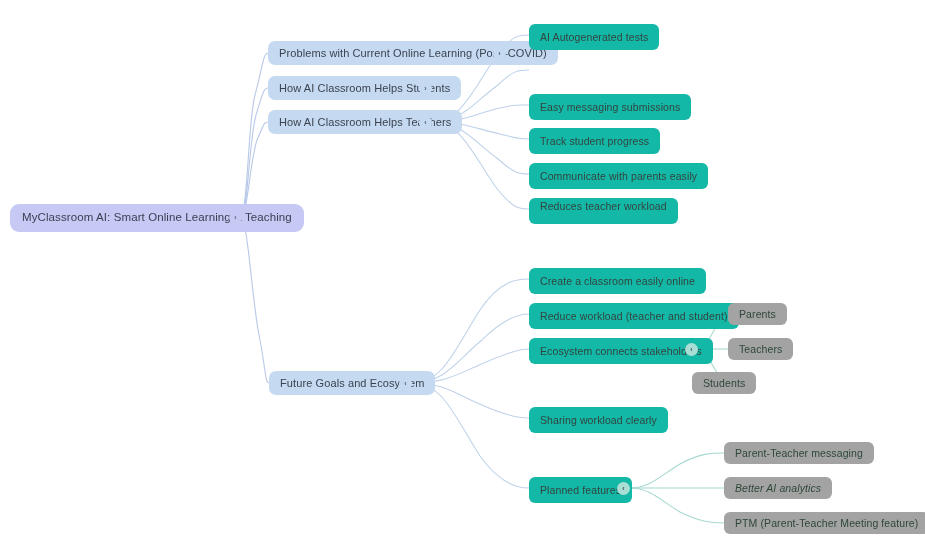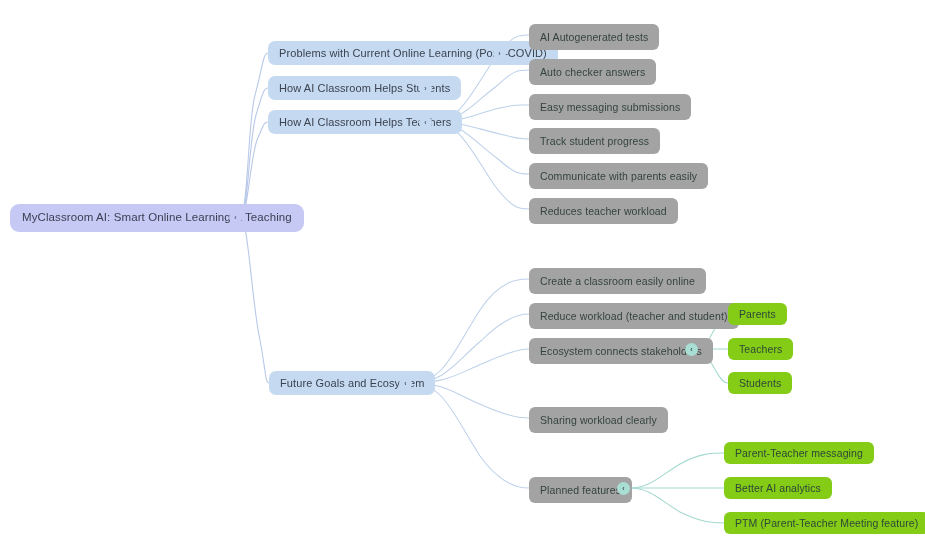"AI Autogenerated tests" .node.teal { background: #a3a3a3 -> #14b8a6 }
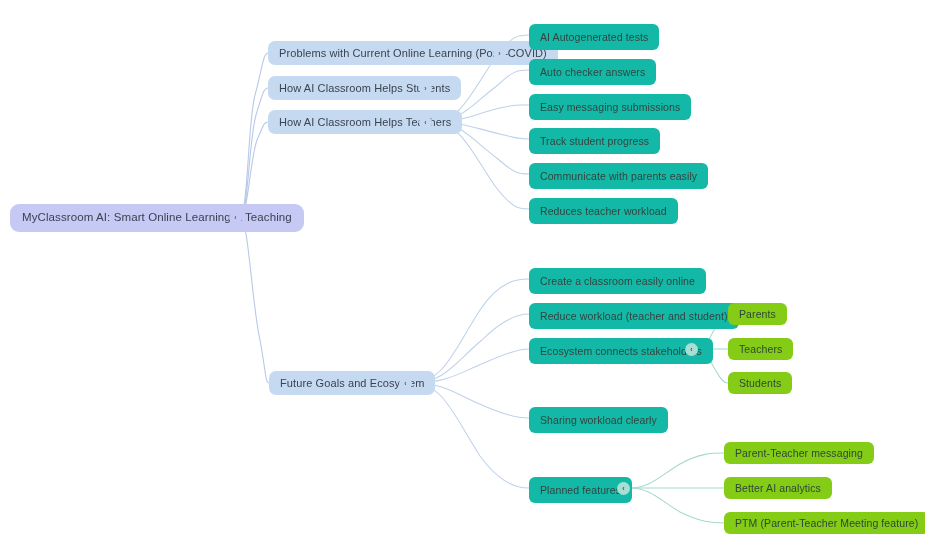"Auto checker answers" div.node { html: <div> <span>Auto checker answers</span> </div> -> none }
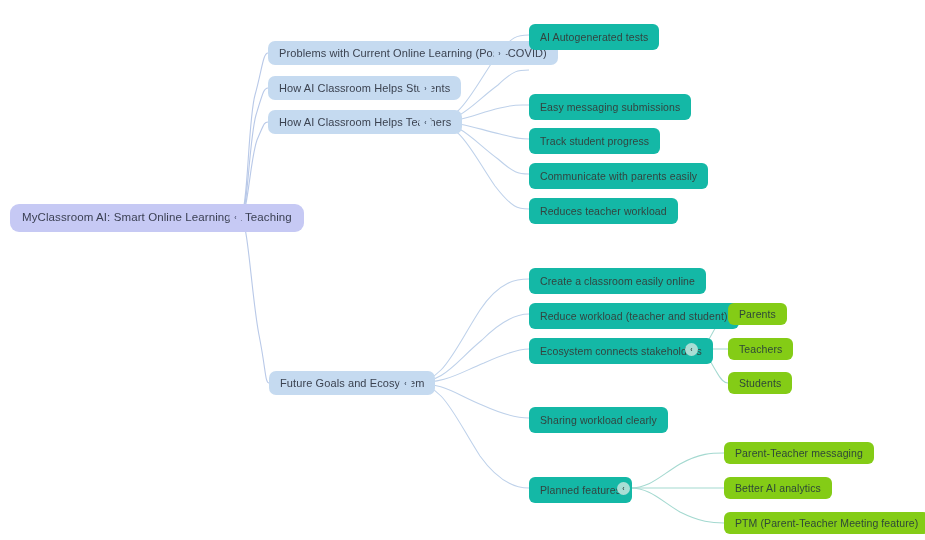"Reduces teacher workload" div.node { align-items: none -> flex-end }
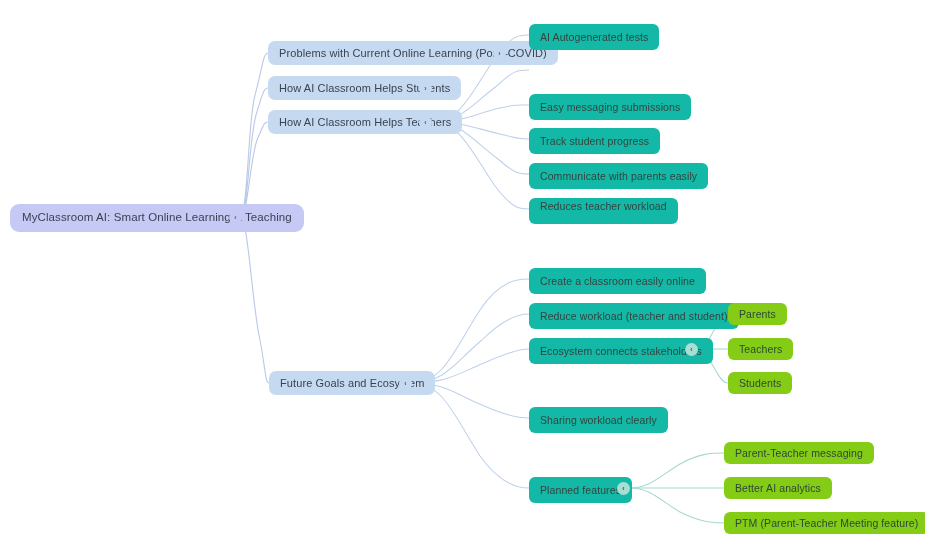"Parents" .node.green { background: #84cc16 -> #a3a3a3 }
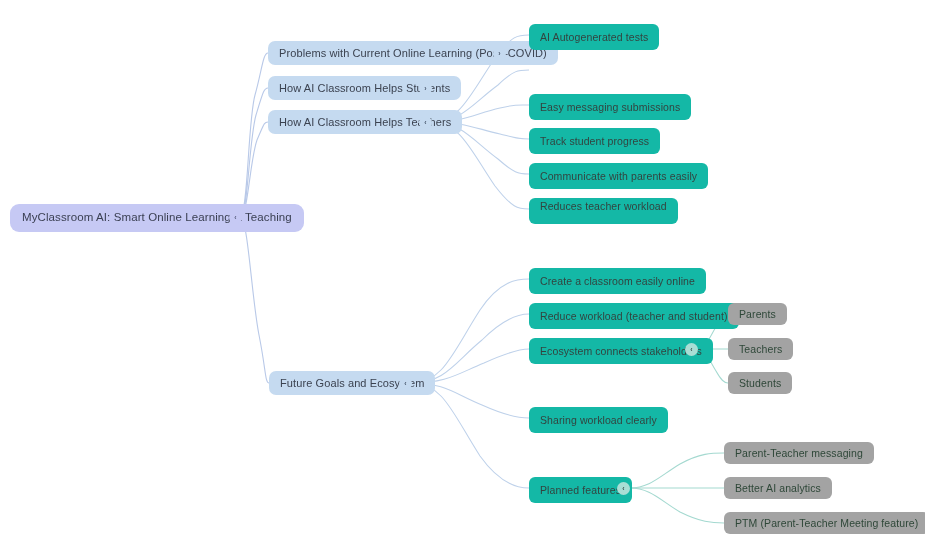"Students" div.node { left: 728px -> 692px }
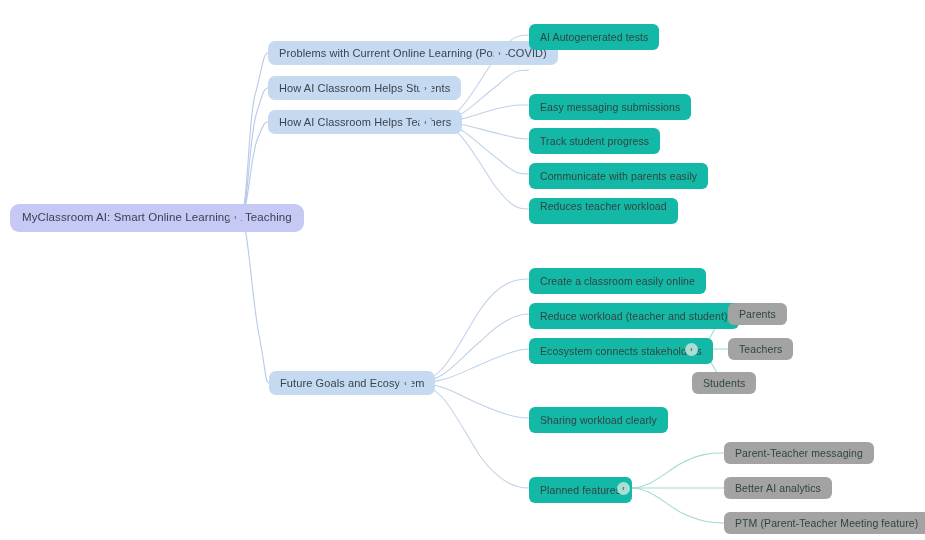"Better AI analytics" div.node { font-style: none -> italic }
